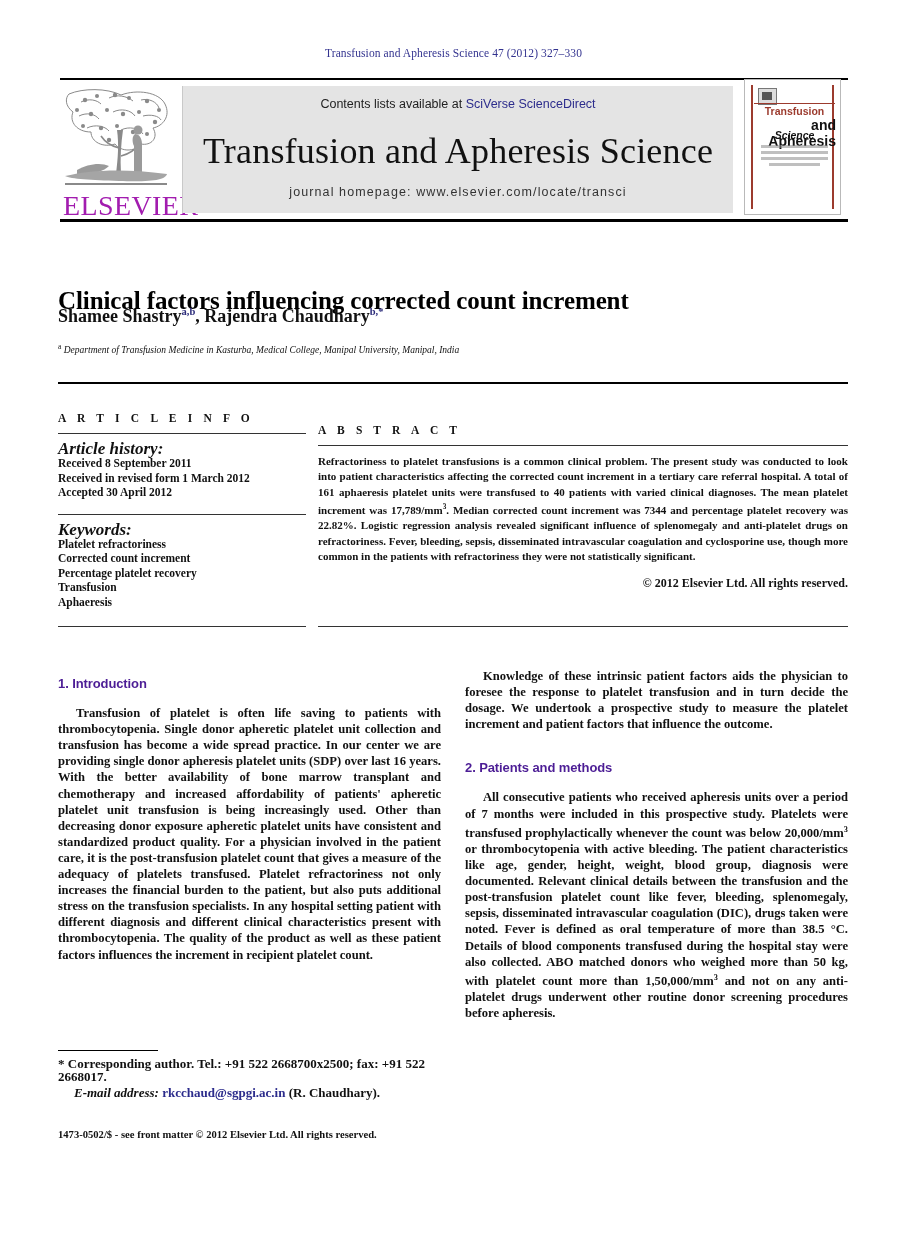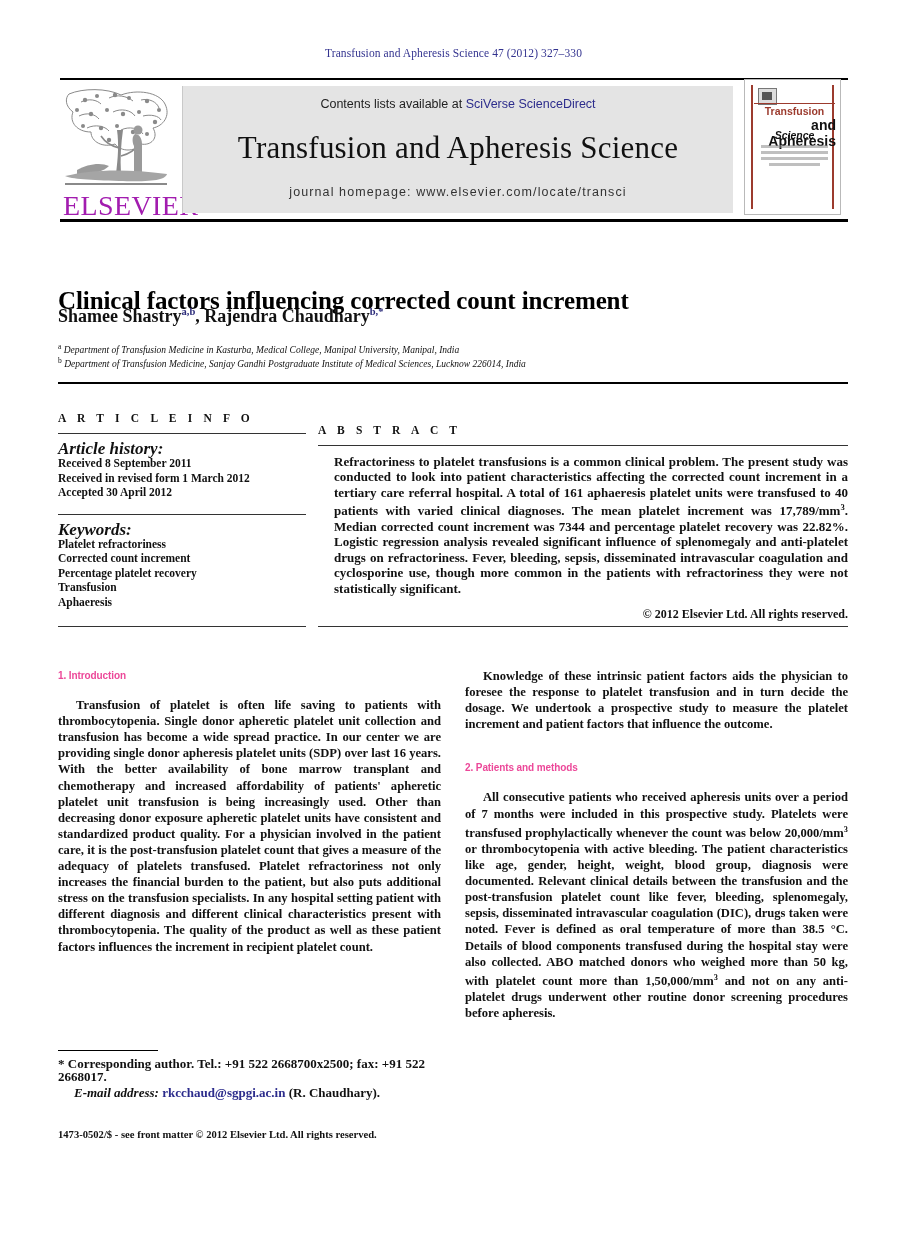"Transfusion and Apheresis Science" .journal-title { font-size: 31px -> 36px }
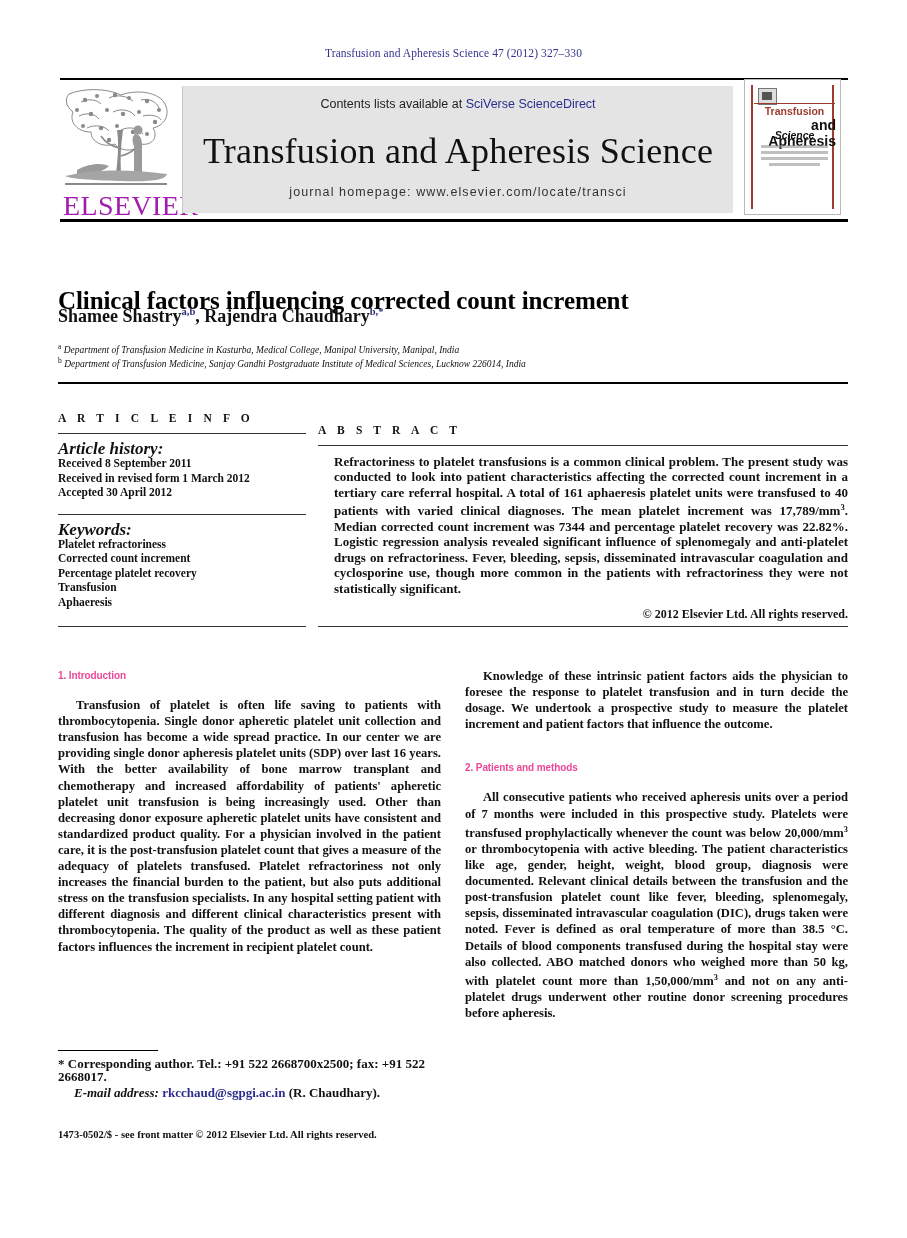"b Department of Transfusion Medicine," div.aff { html: <div> <sup>b</sup> <span>Department of Transfusion Medicine, Sanjay Gandhi Postgraduate Institute of Medical Sciences, Lucknow 226014, India</span> </div> -> none }
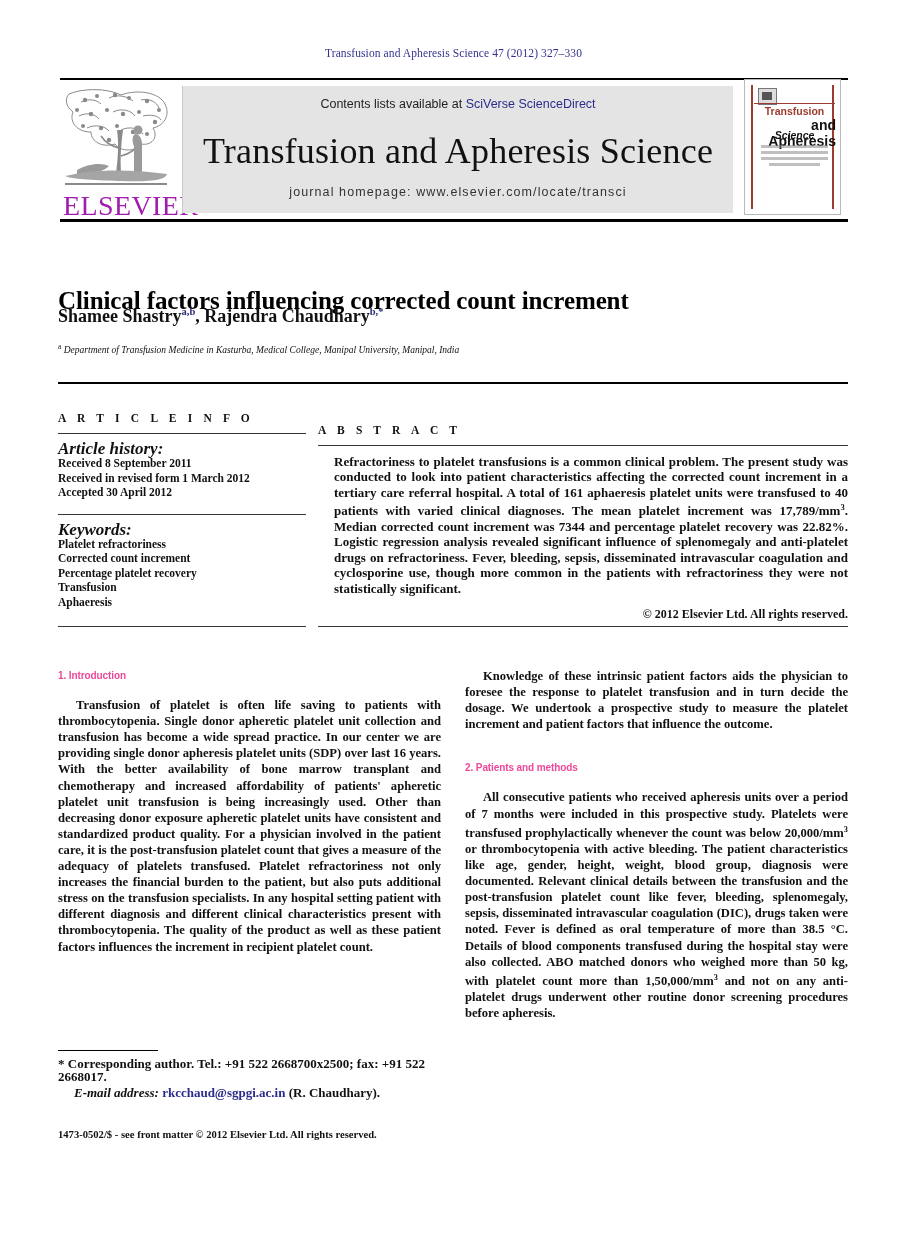"Refractoriness to platelet transfusions" .abs-text { font-size: 13px -> 11px; margin-left: 16px -> none }
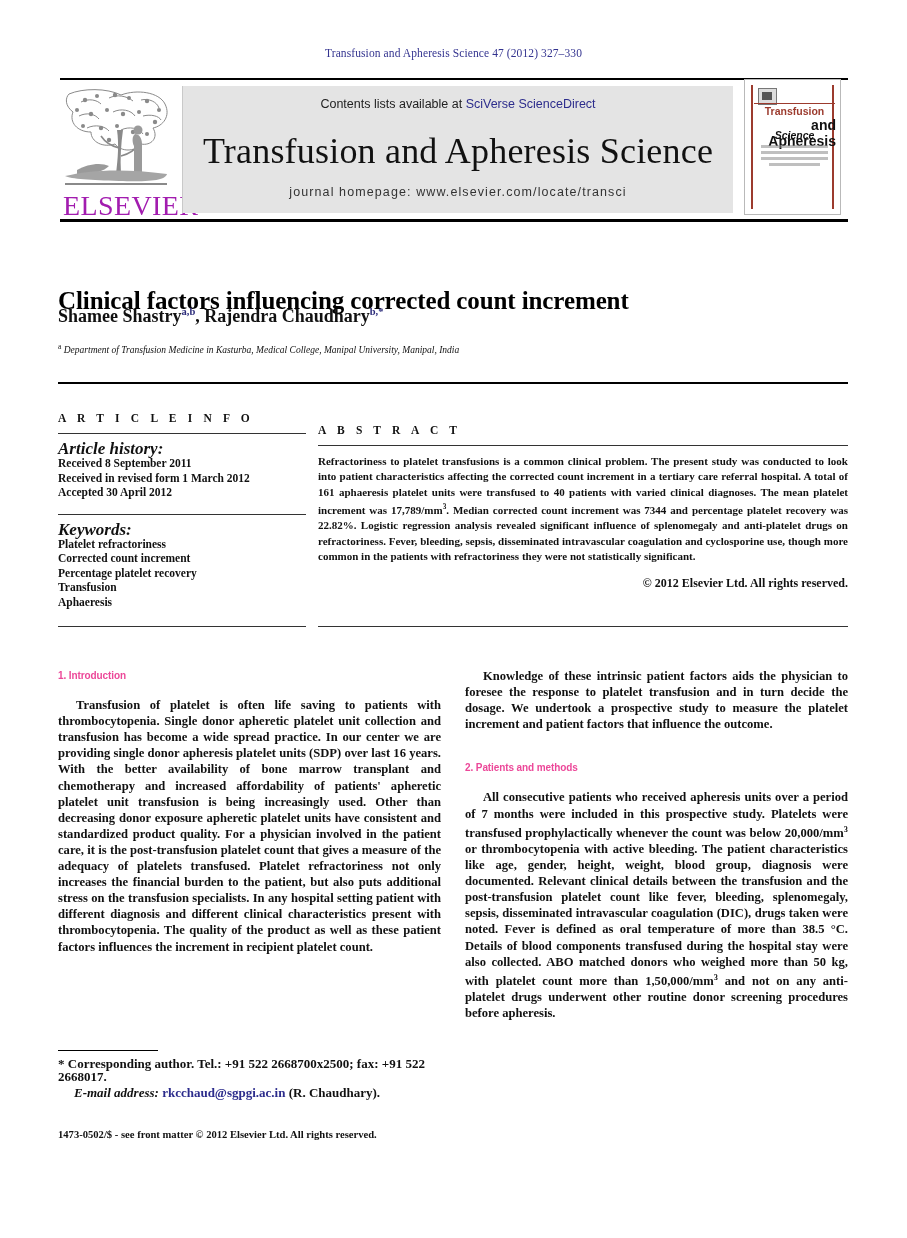"1. Introduction" .h2 { color: #ec4899 -> #4c1d95; font-size: 10px -> 13px; margin: 0 0 13px 0 -> 8px 0 13px 0 }
